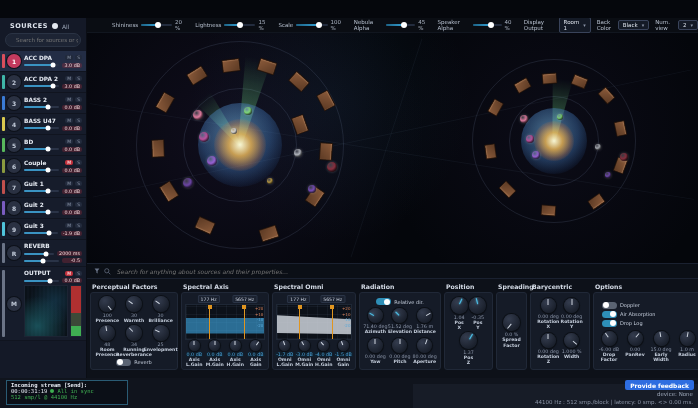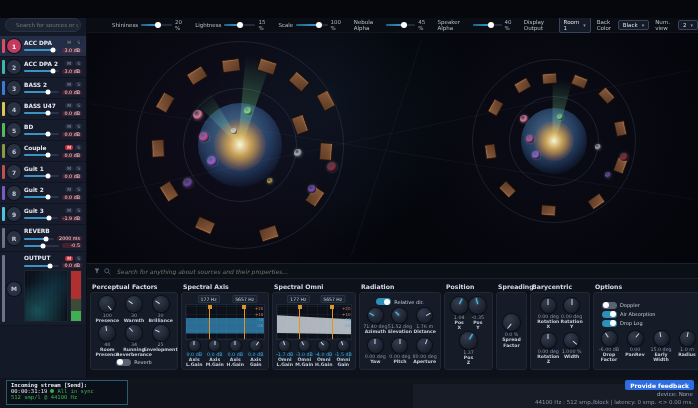"SOURCES" div.sb-head { html: none -> <div> <span>SOURCES</span> <span></span> <span>All</span> </div> }
